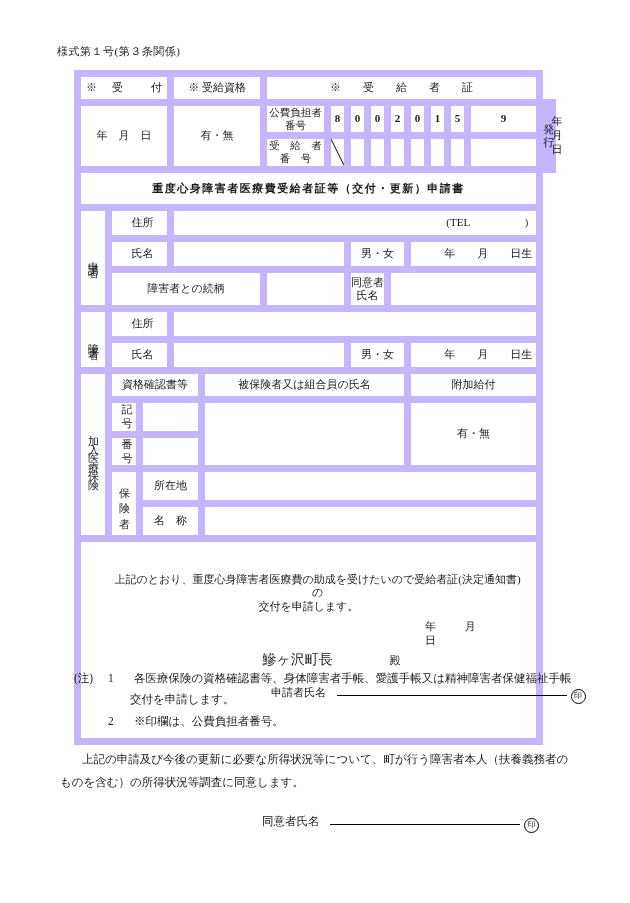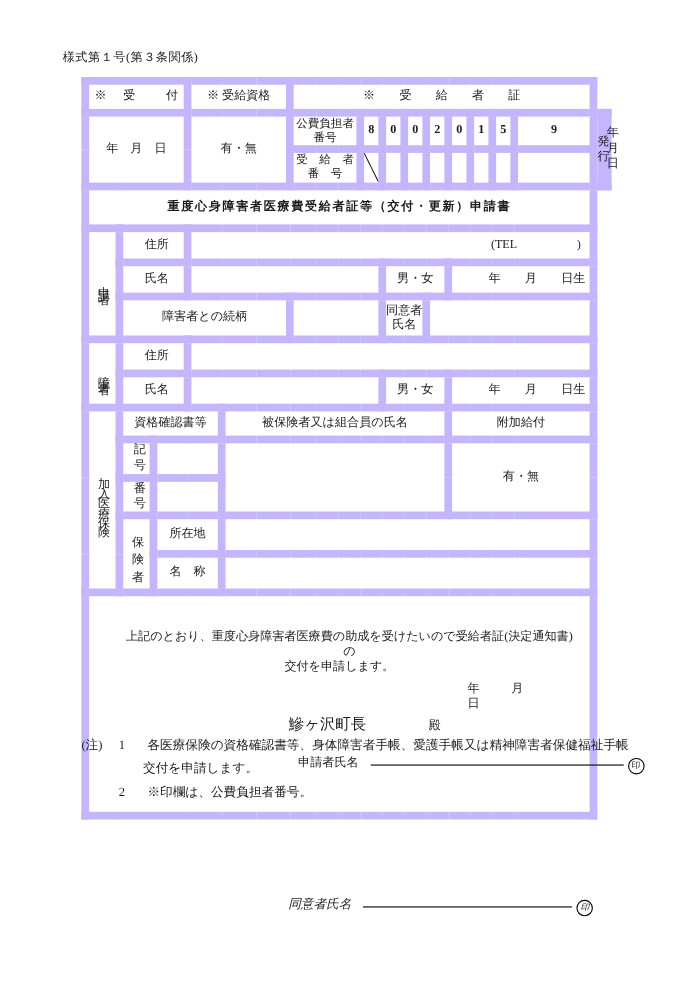"上記の申請及び今後の更新に必要な所得状況等について、町が行う障害者本人（扶養義務" div.consent { html: none -> <div> <span>上記の申請及び今後の更新に必要な所得状況等について、町が行う障害者本人（扶養義務者の</span> <span>ものを含む）の所得状況等調査に同意します。</span> </div> }
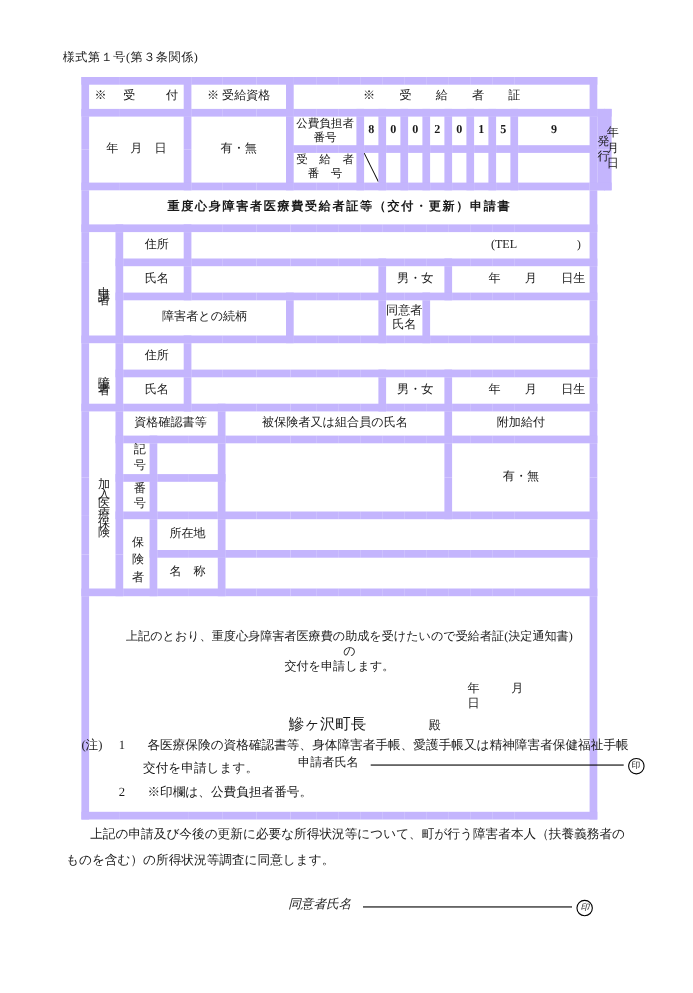"同意者氏名 印" .consent-sig { font-style: italic -> none }
